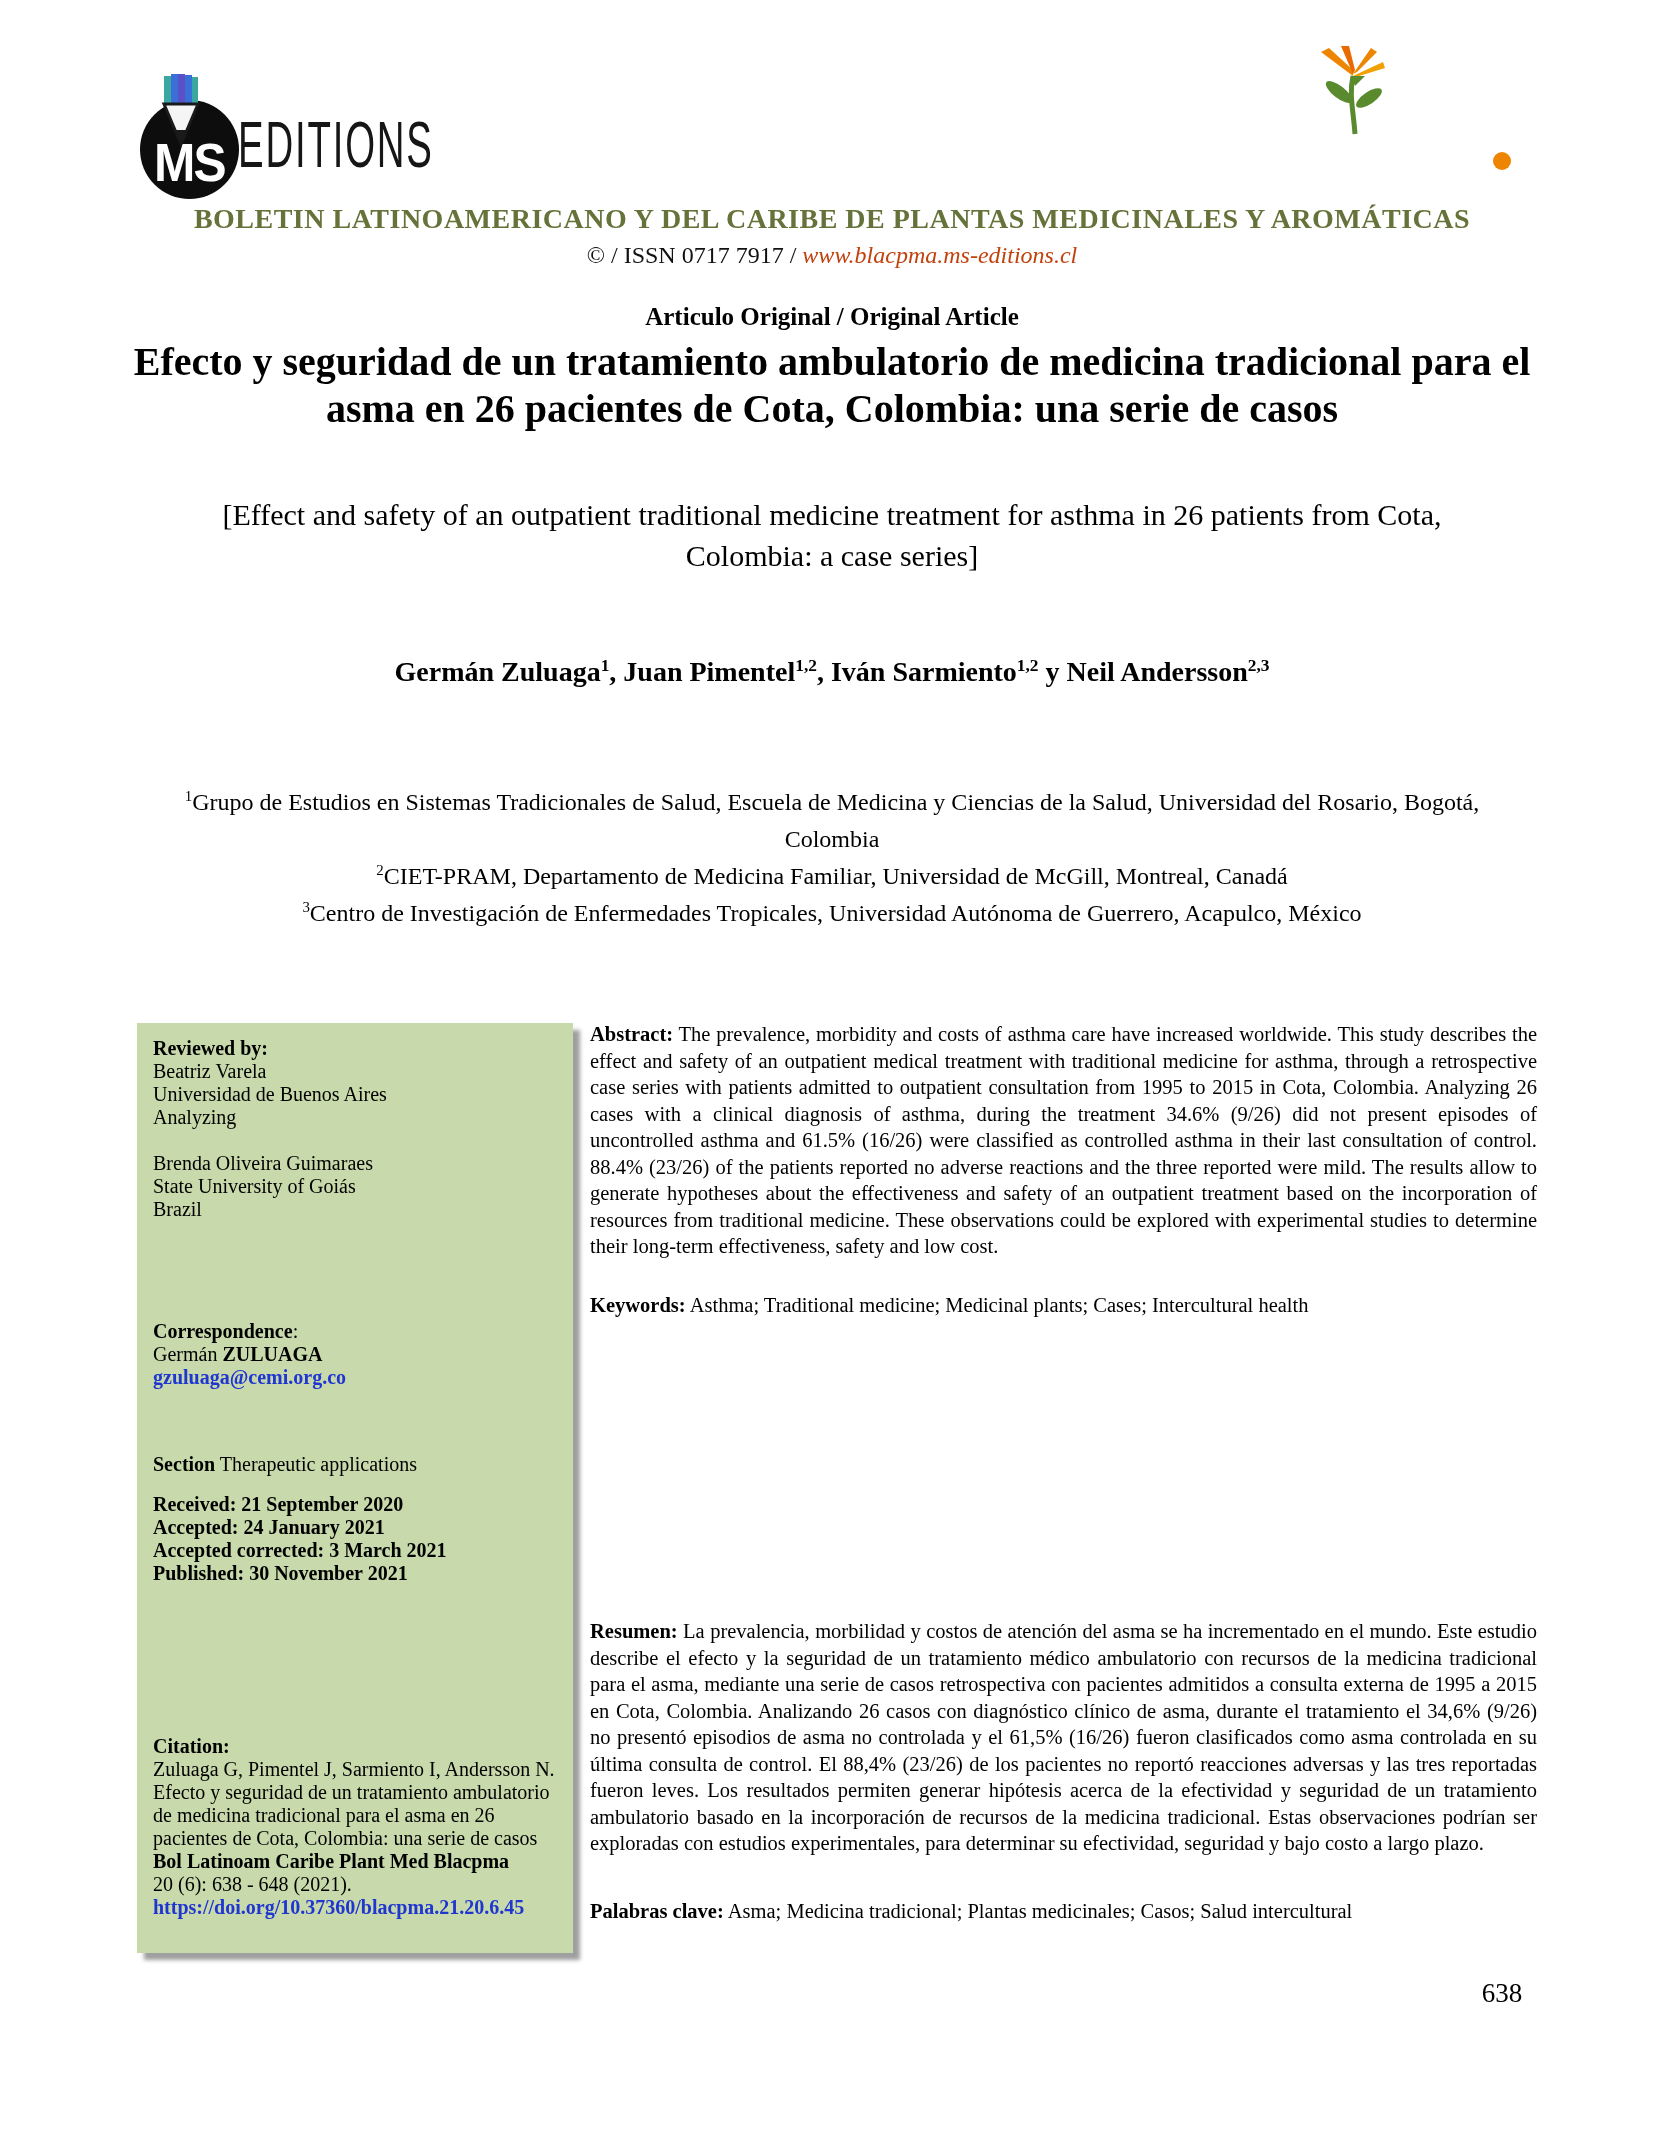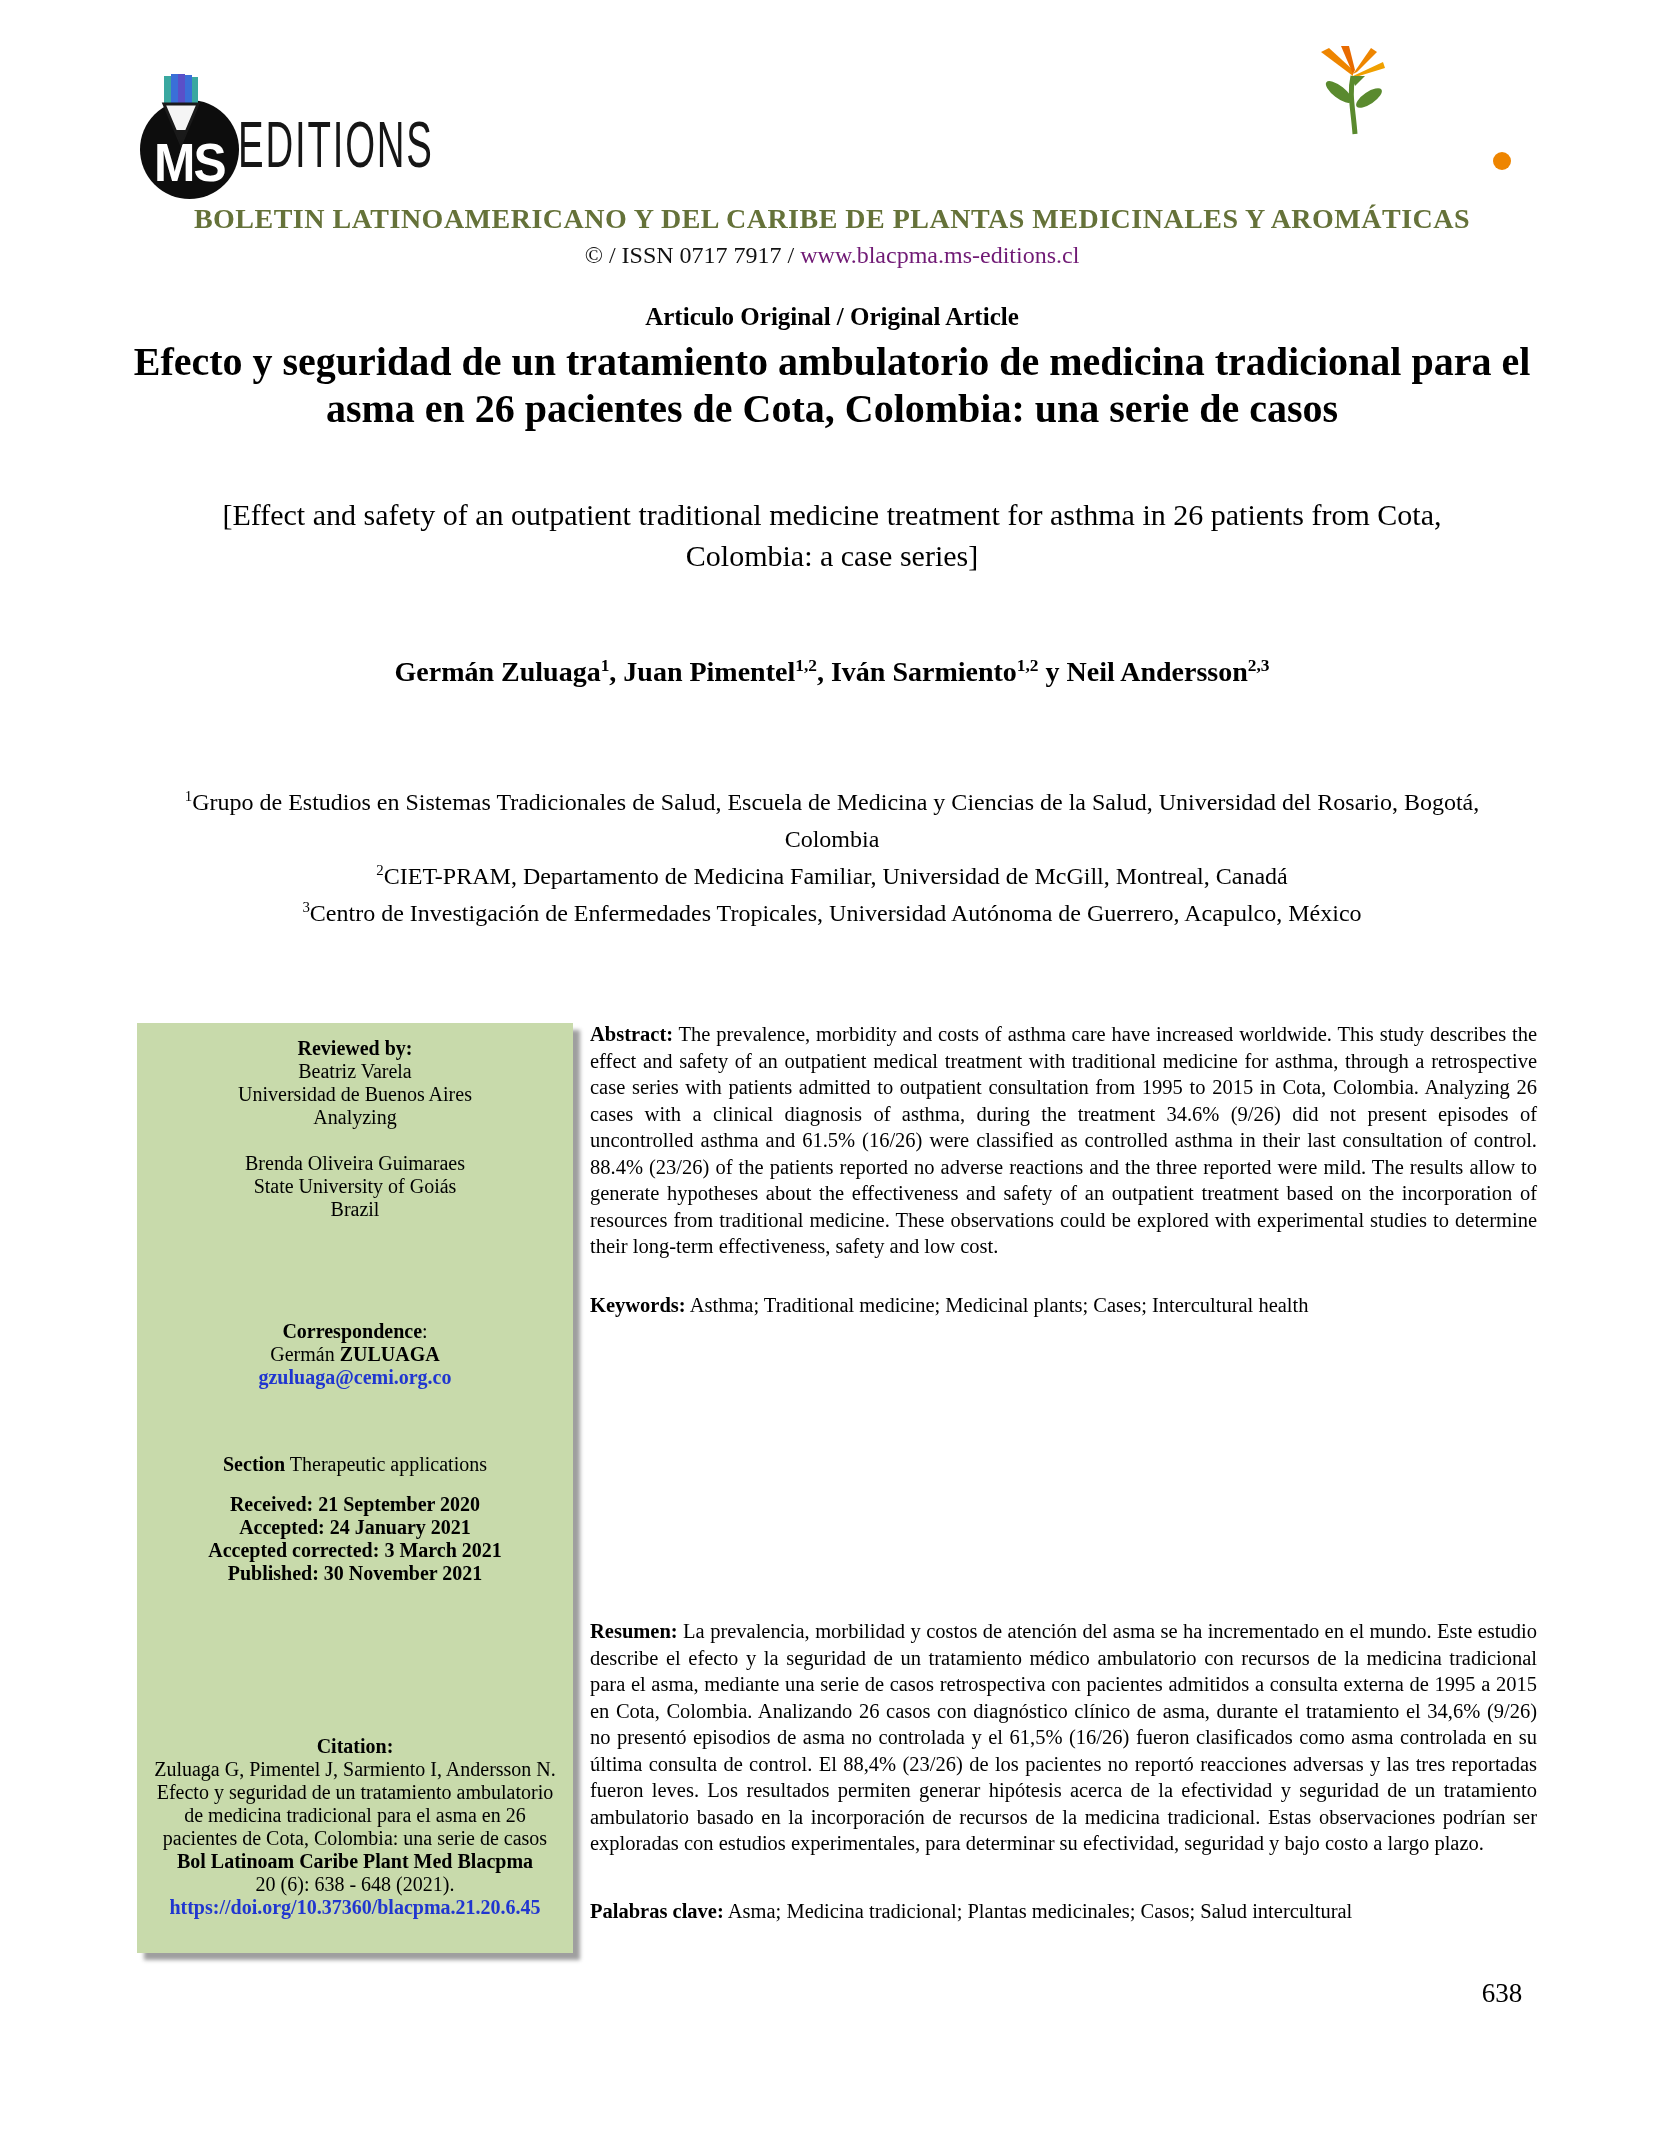"www.blacpma.ms-editions.cl" .issn-link { color: #701a75 -> #c2410c; font-style: none -> italic }
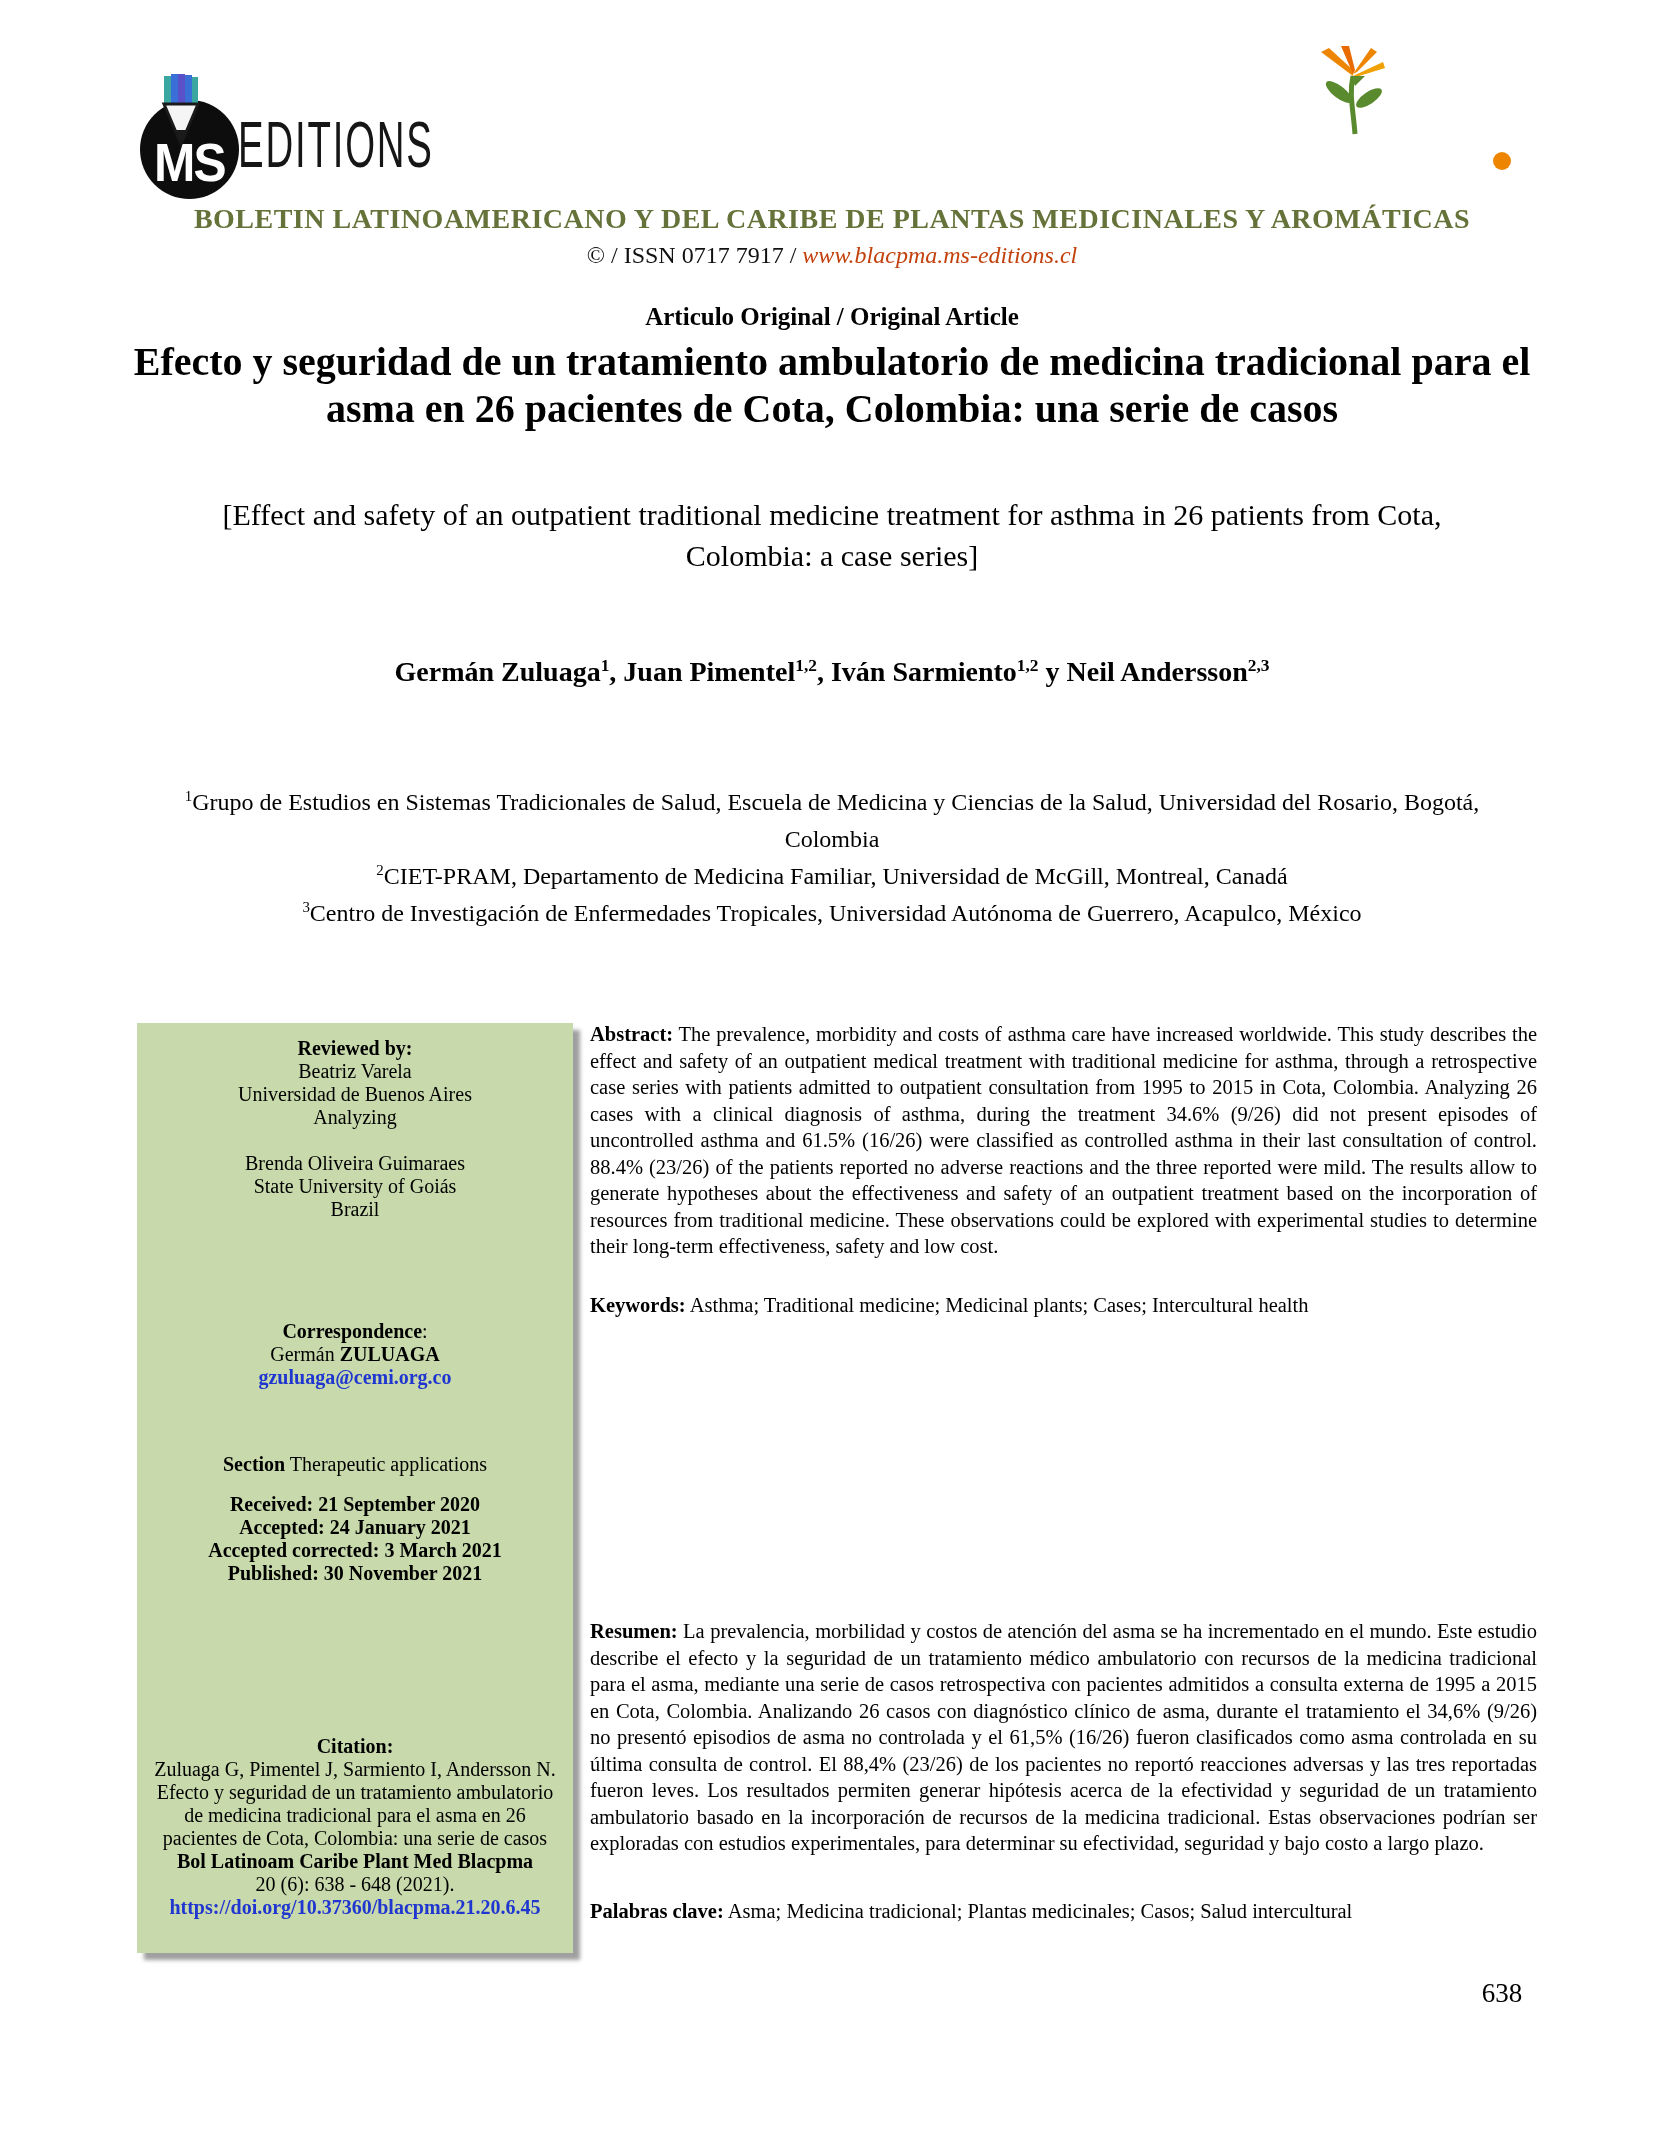"Reviewed by:" .info-block { text-align: center -> left }
